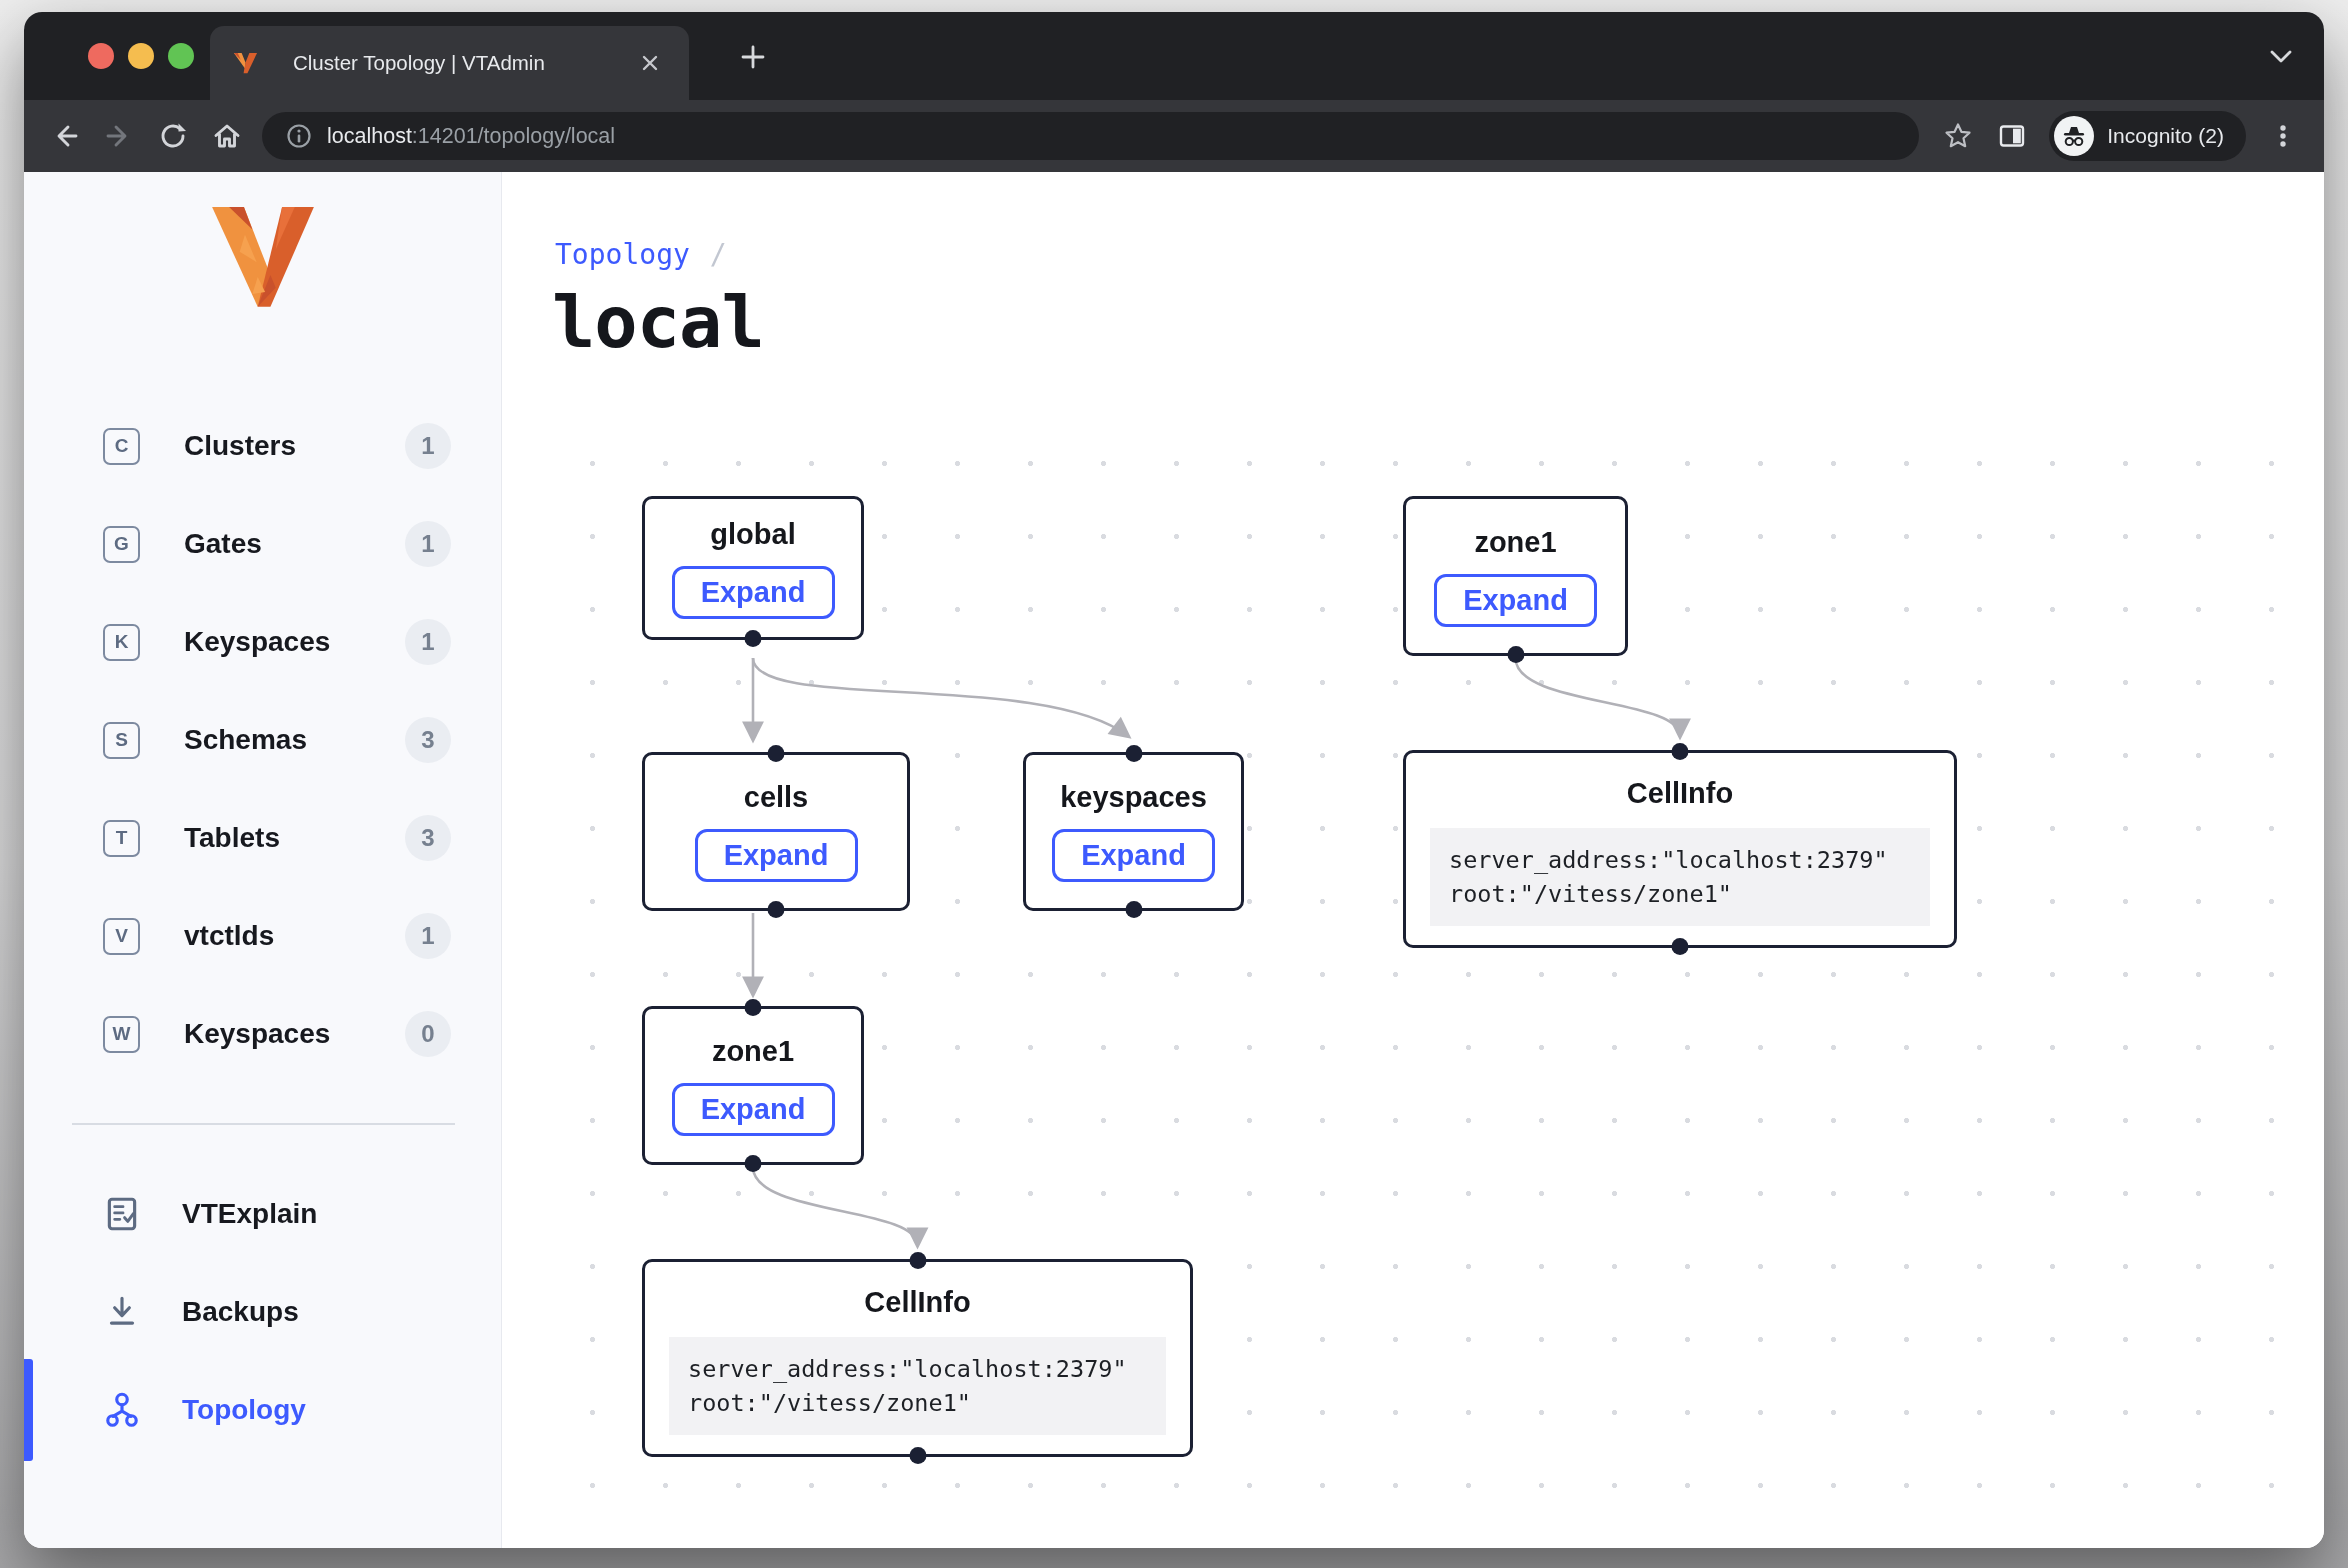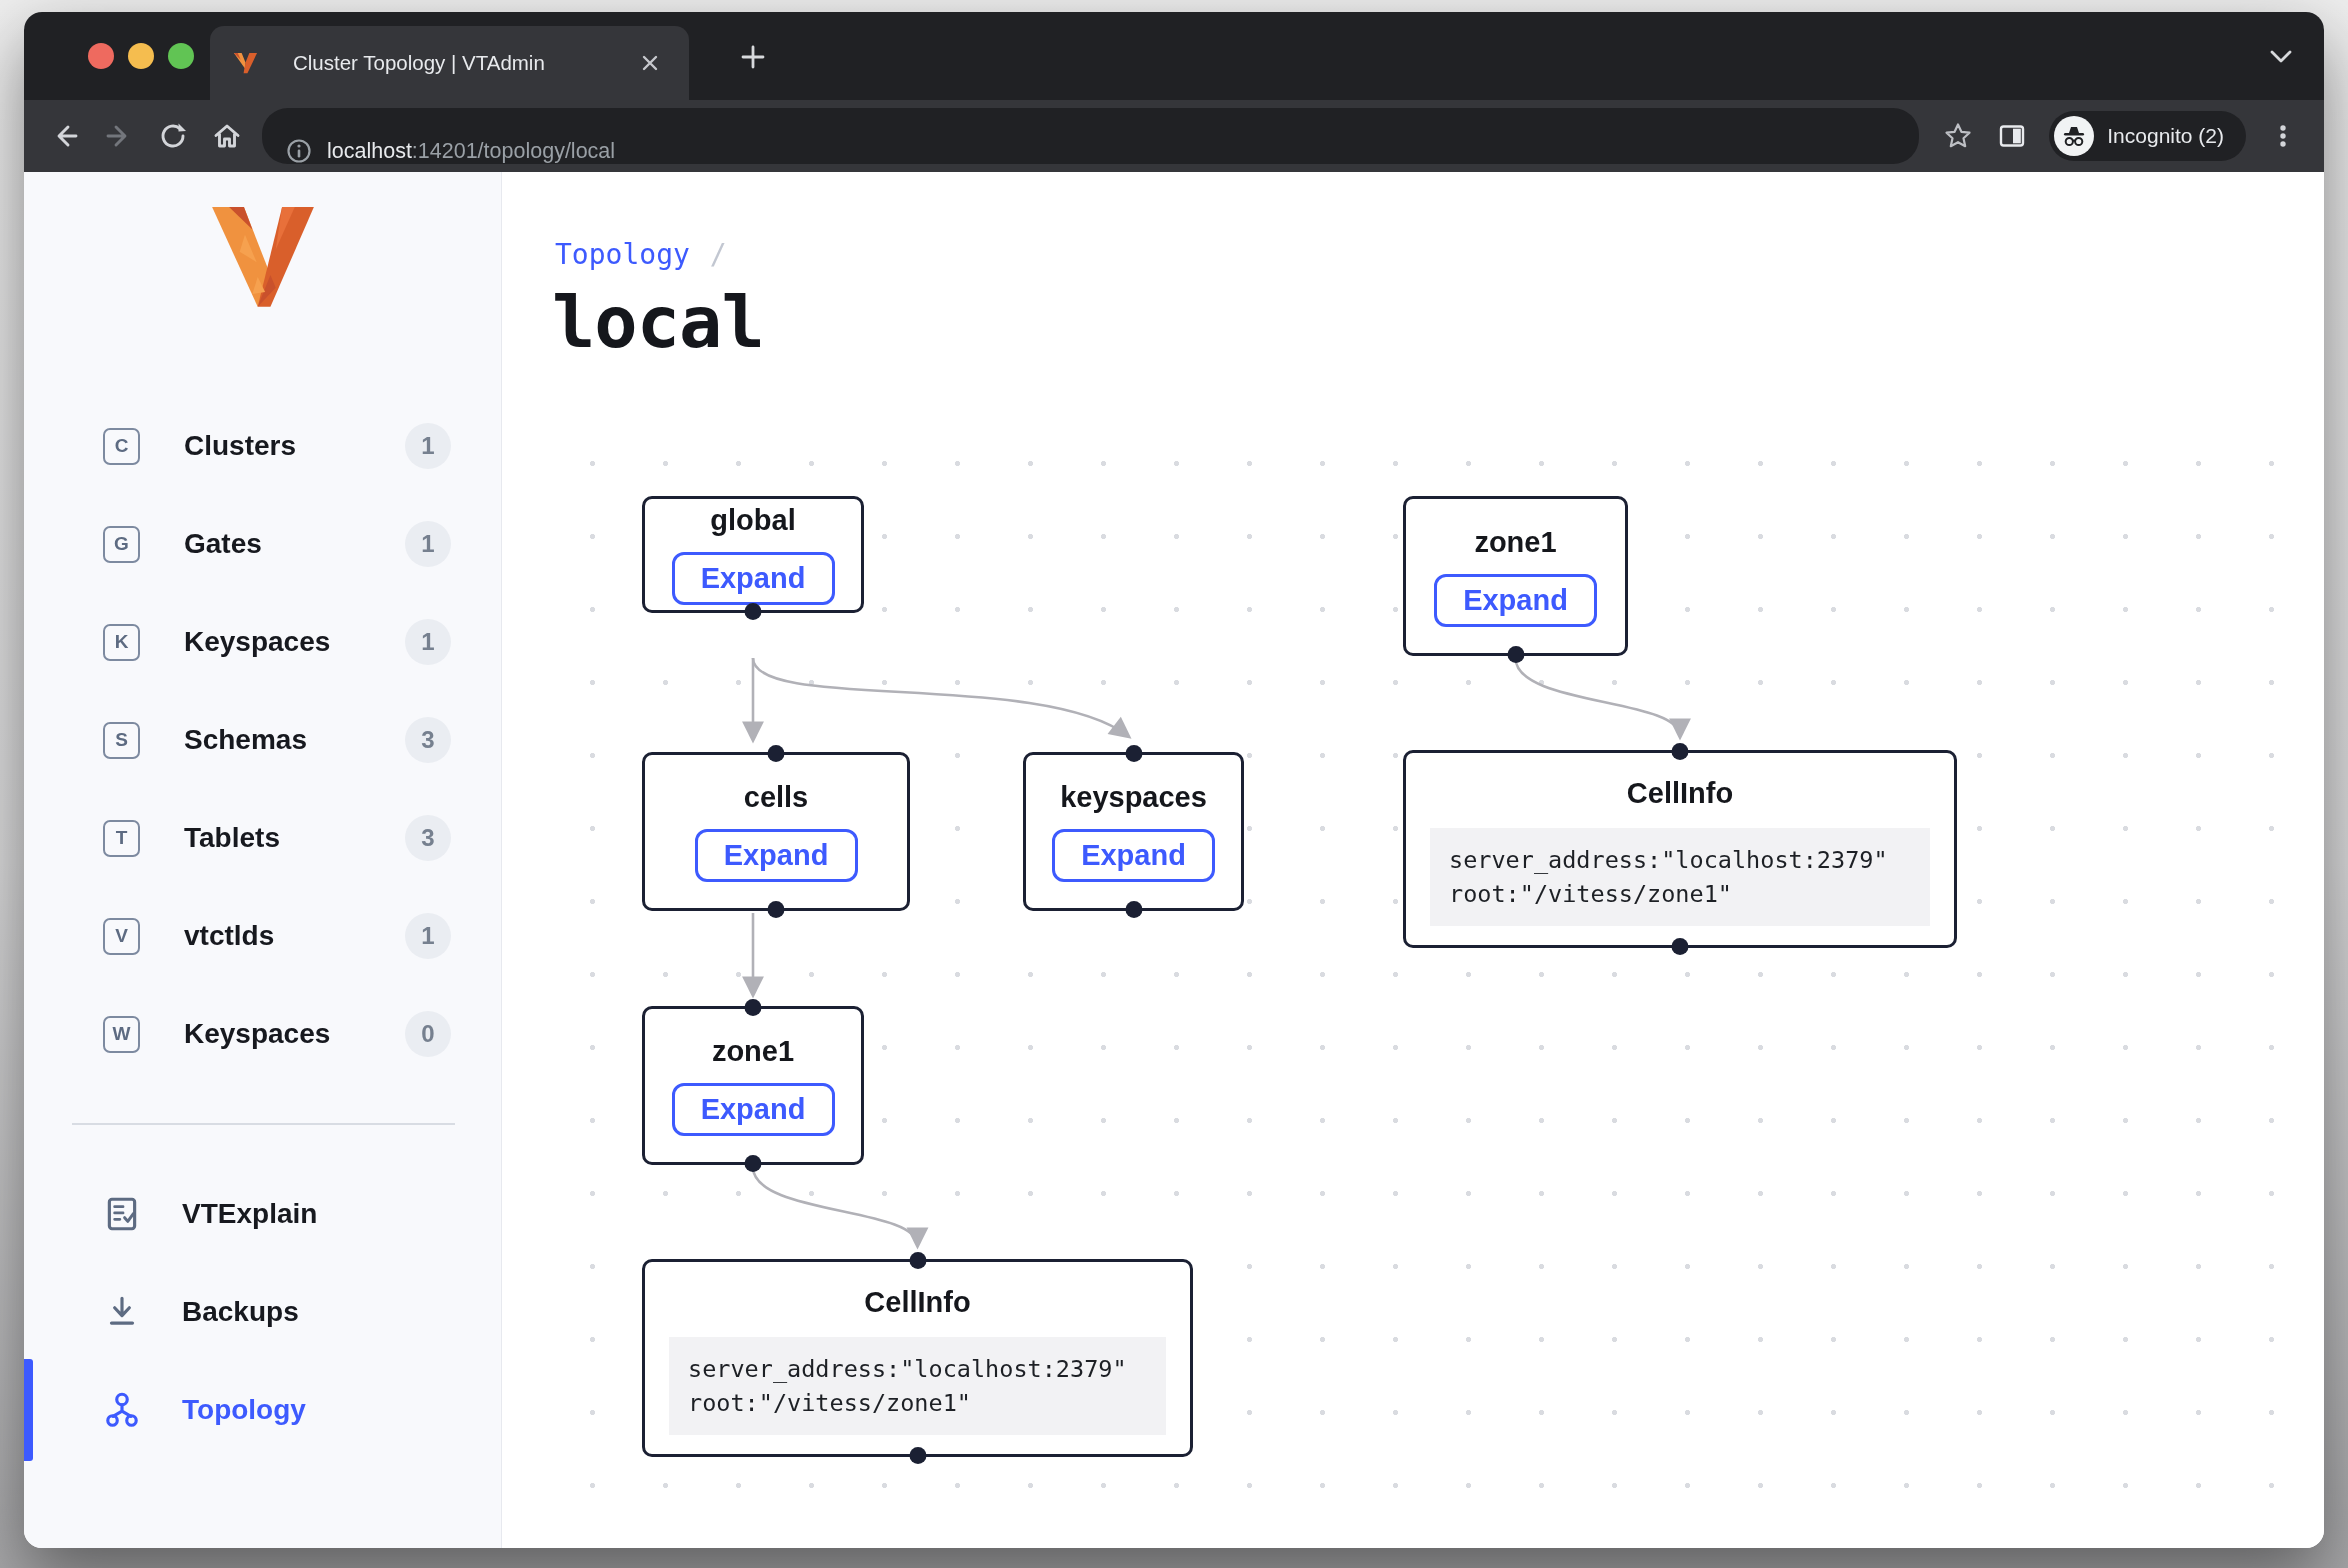"localhost" .urlbar { align-items: flex-end -> center; height: 56px -> 48px }
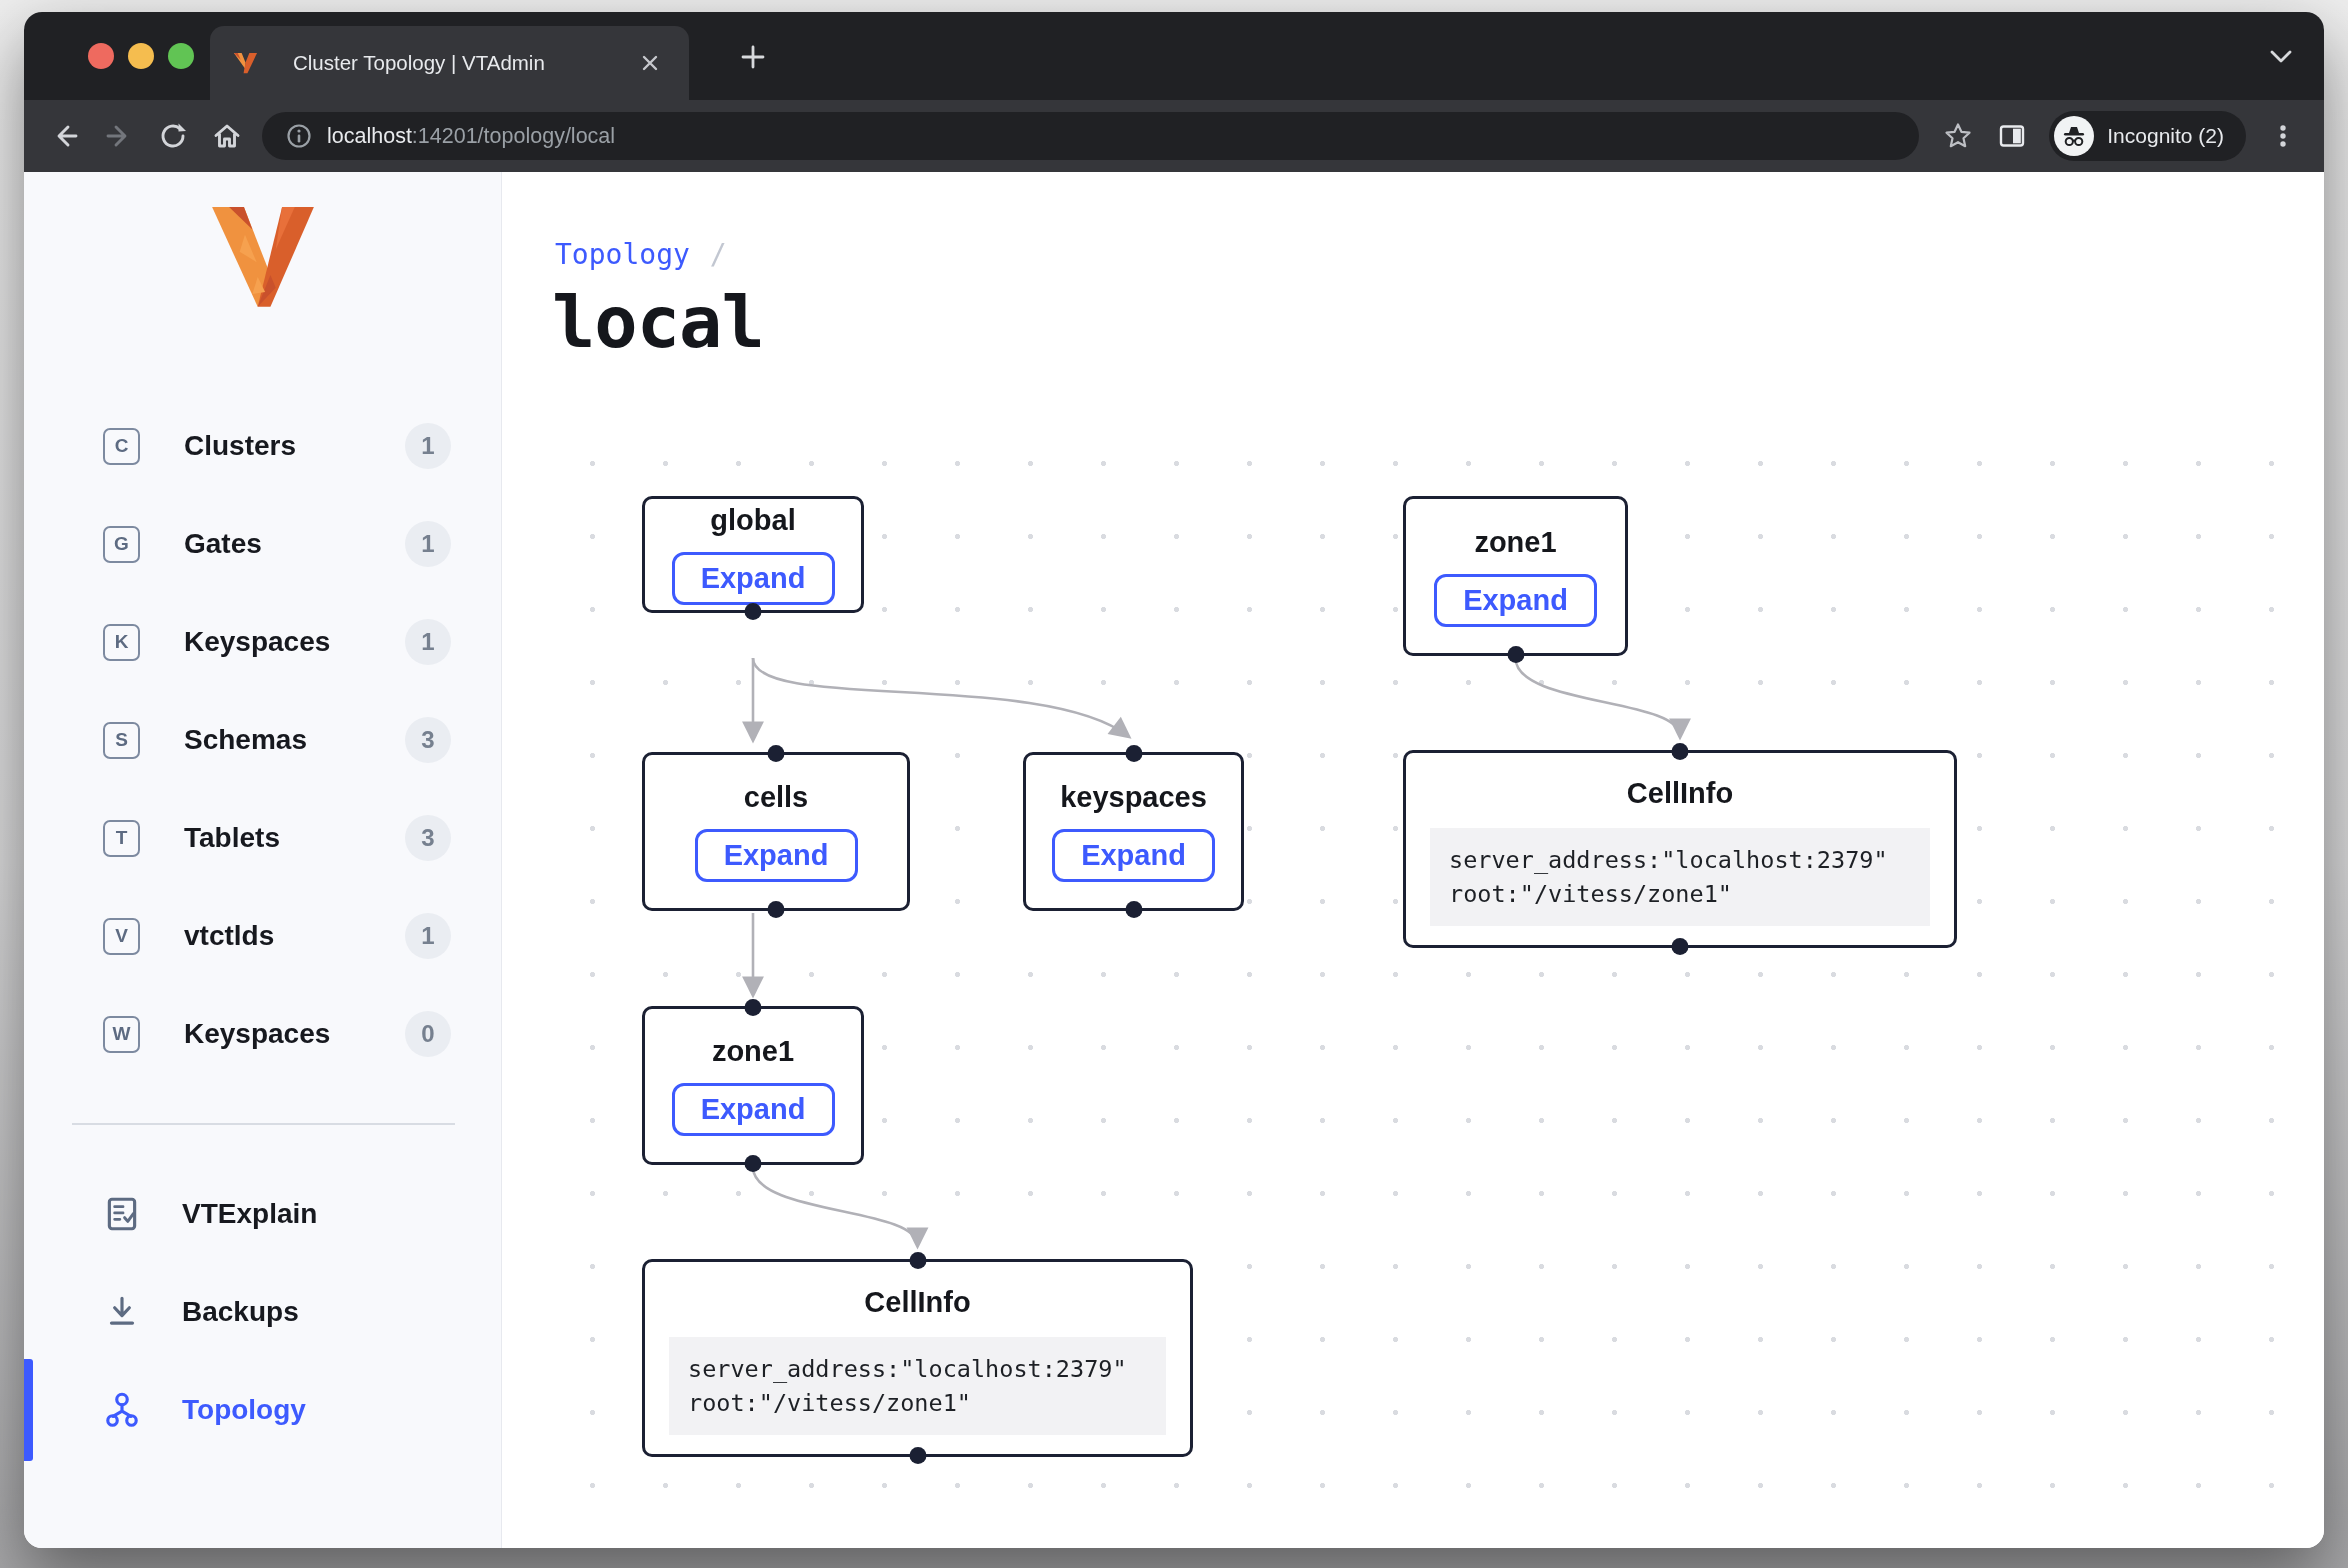"global" div.gnode { height: 117px -> 144px }
